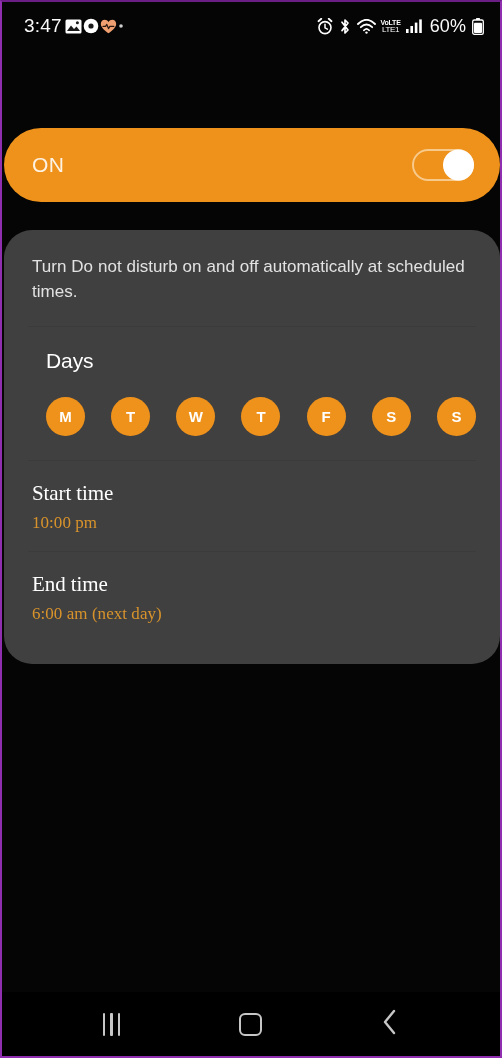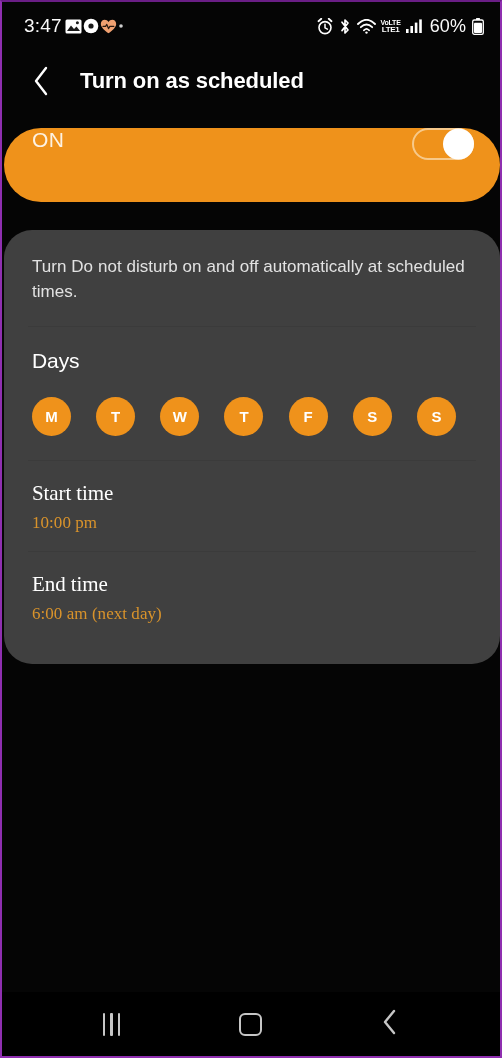"LTE1" #volte-badge .volte-bot { font-weight: 700 -> 400 }
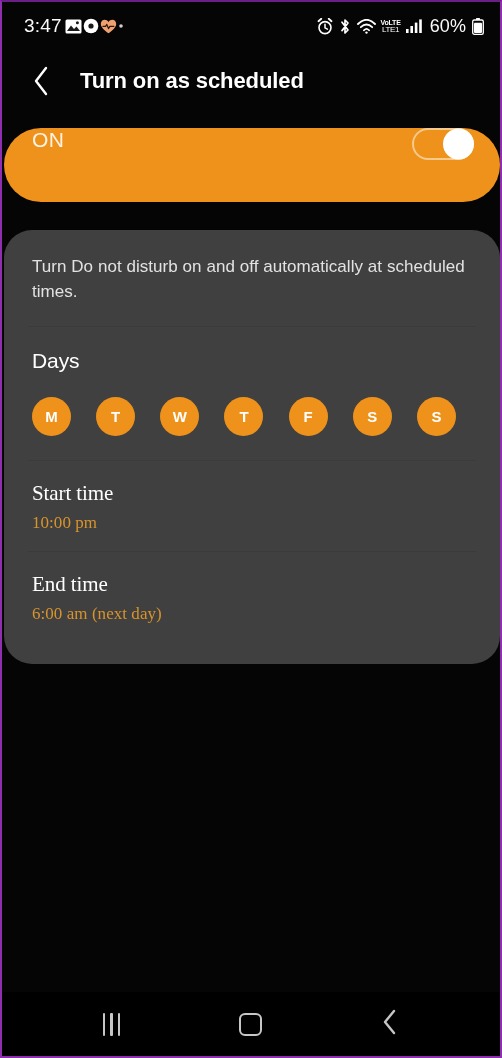"Turn on as scheduled" div { html: <div> <div> <svg> <path></path> </svg> </div> <div>Turn on as scheduled</div> </div> -> none }
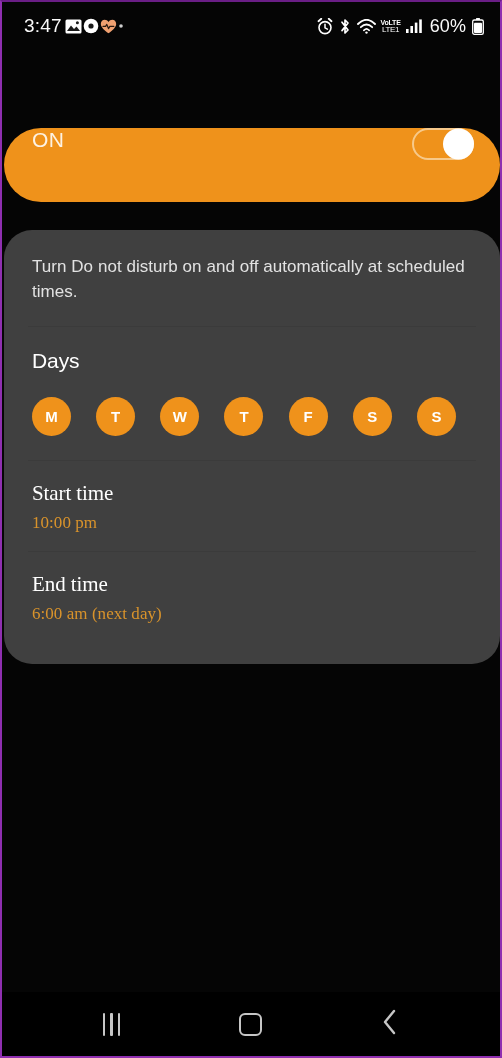"ON" #master-switch { align-items: none -> center }
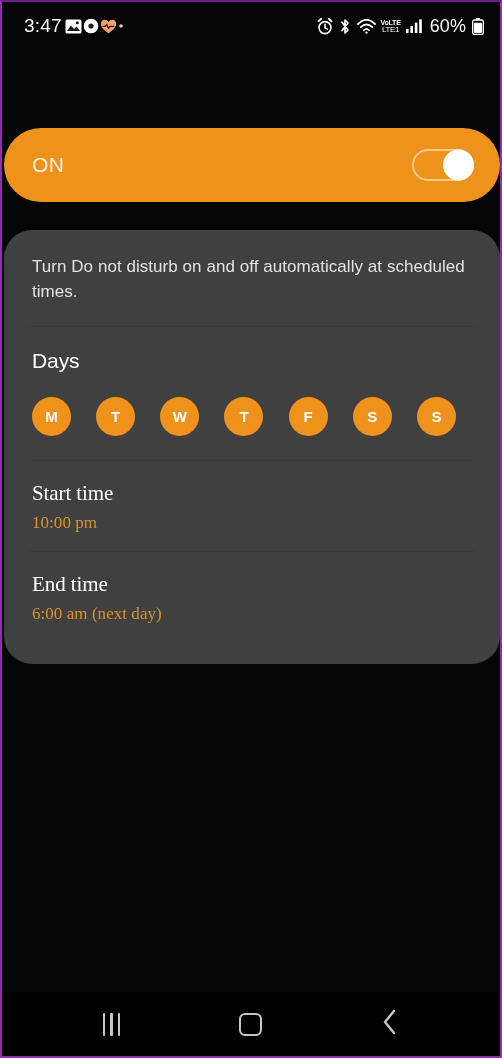"Days" #days-section { margin-left: none -> 14px; padding: 22px 44px 0 28px -> 22px 24px 0 28px }
